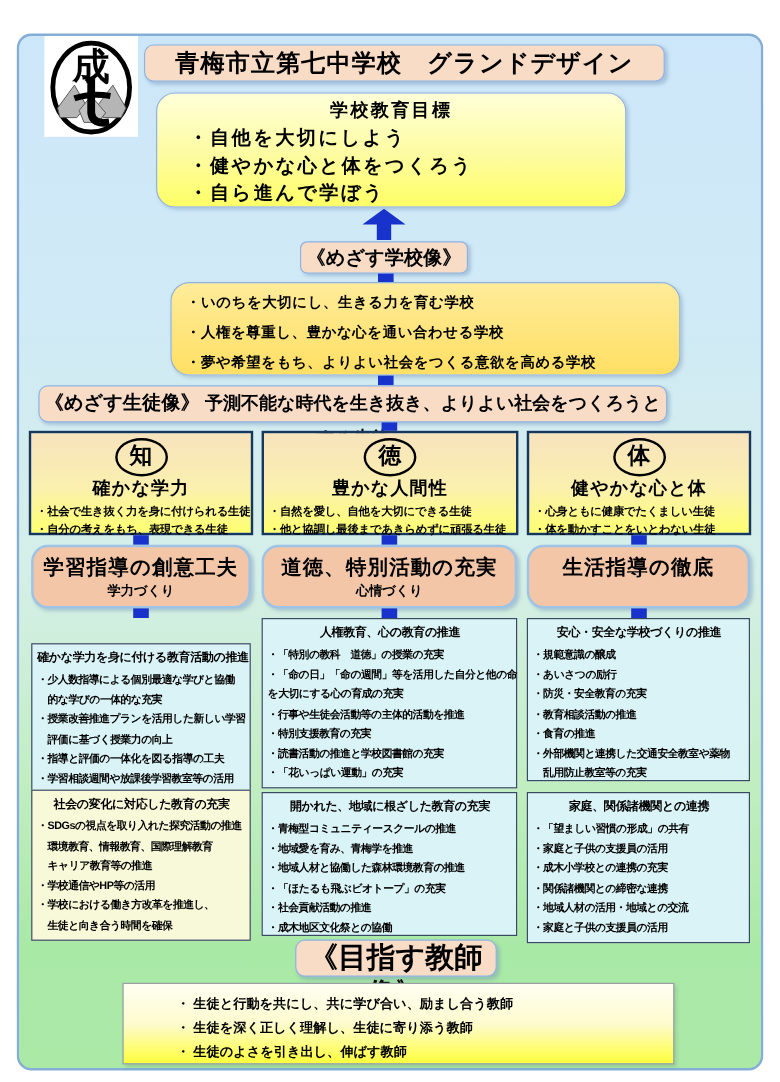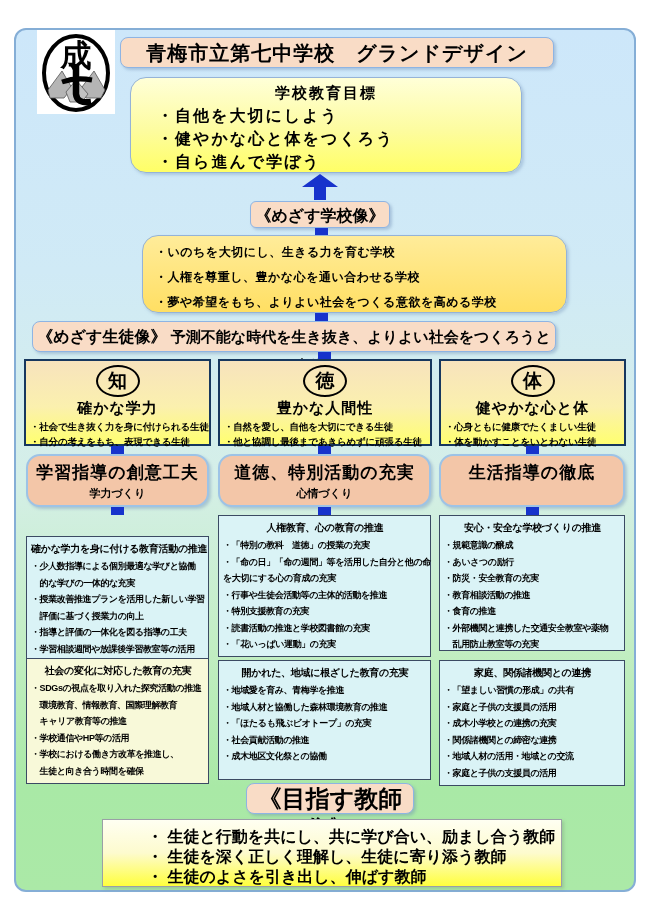"・青梅型コミュニティースクールの推進" div.dln { html: none -> <div>・青梅型コミュニティースクールの推進</div> }
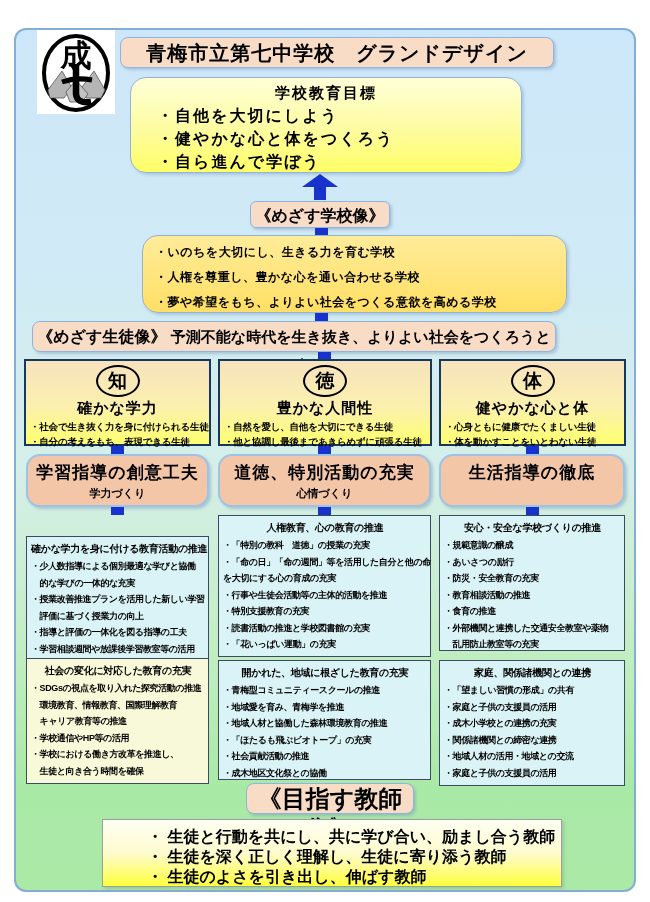"・ 生徒と行動を共にし、共に学び合い、励まし合う教師" .t-ln { font-size: 16px -> 11px }
